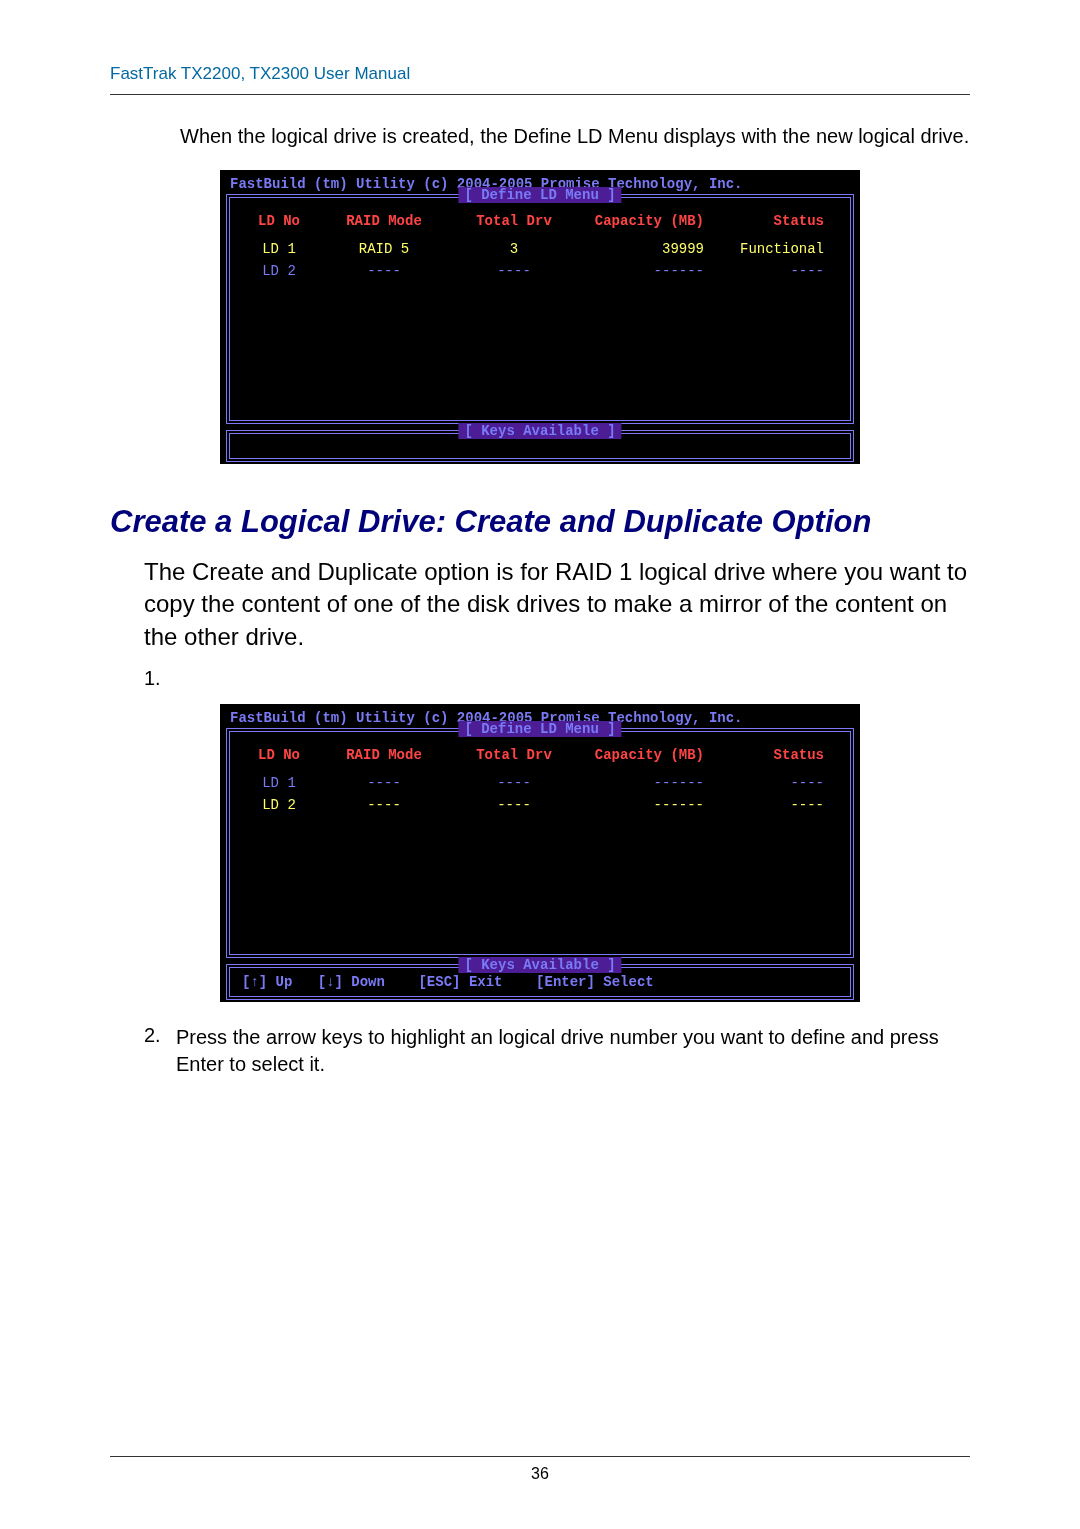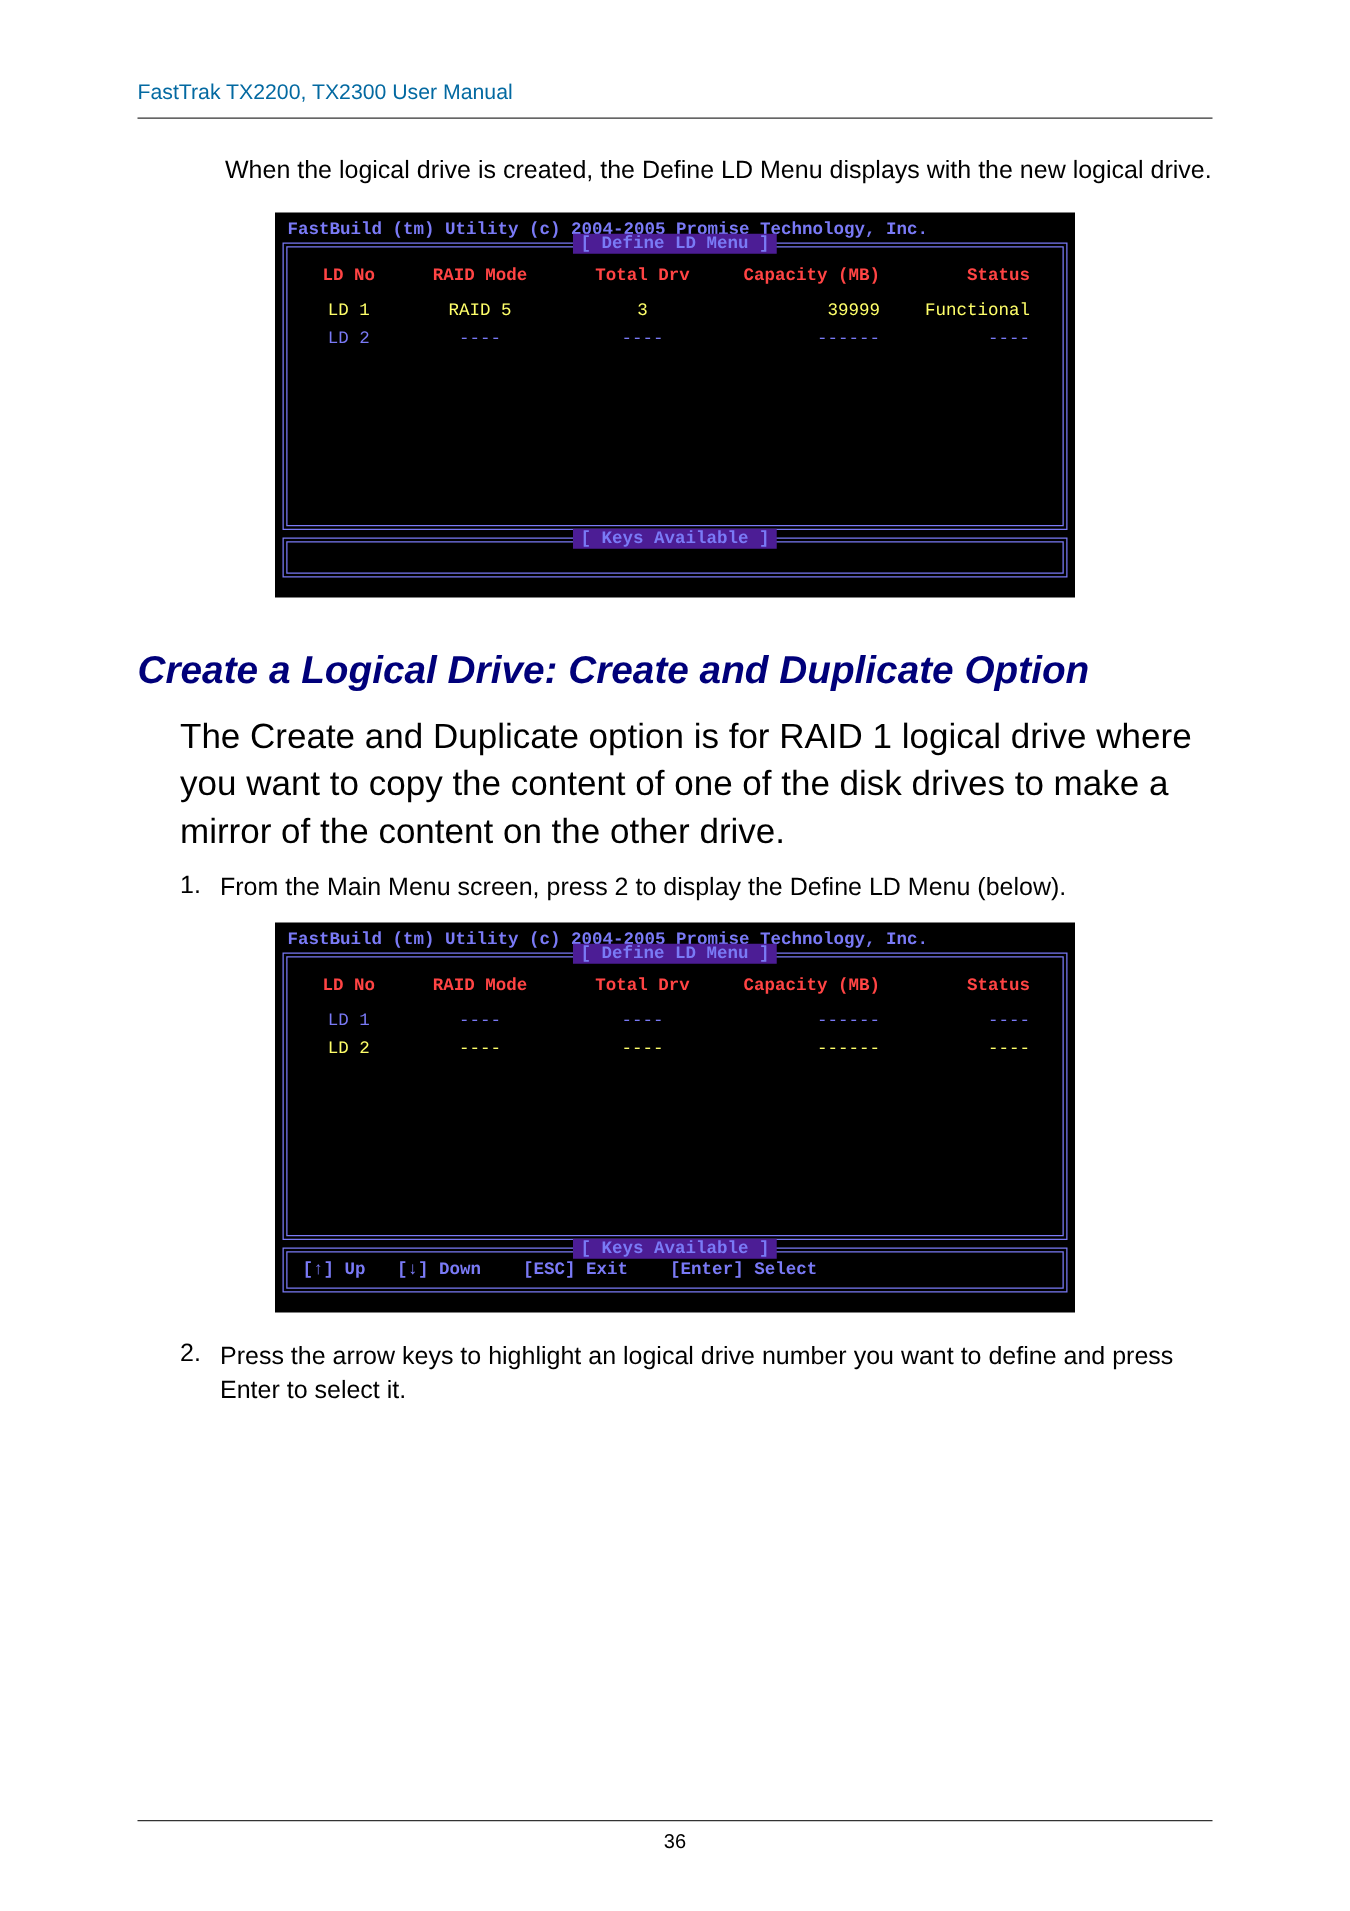"FastBuild (tm) Utility (c) 2004-2005" .bios { padding: 6px 2px 16px 2px -> 6px 2px 2px 2px }
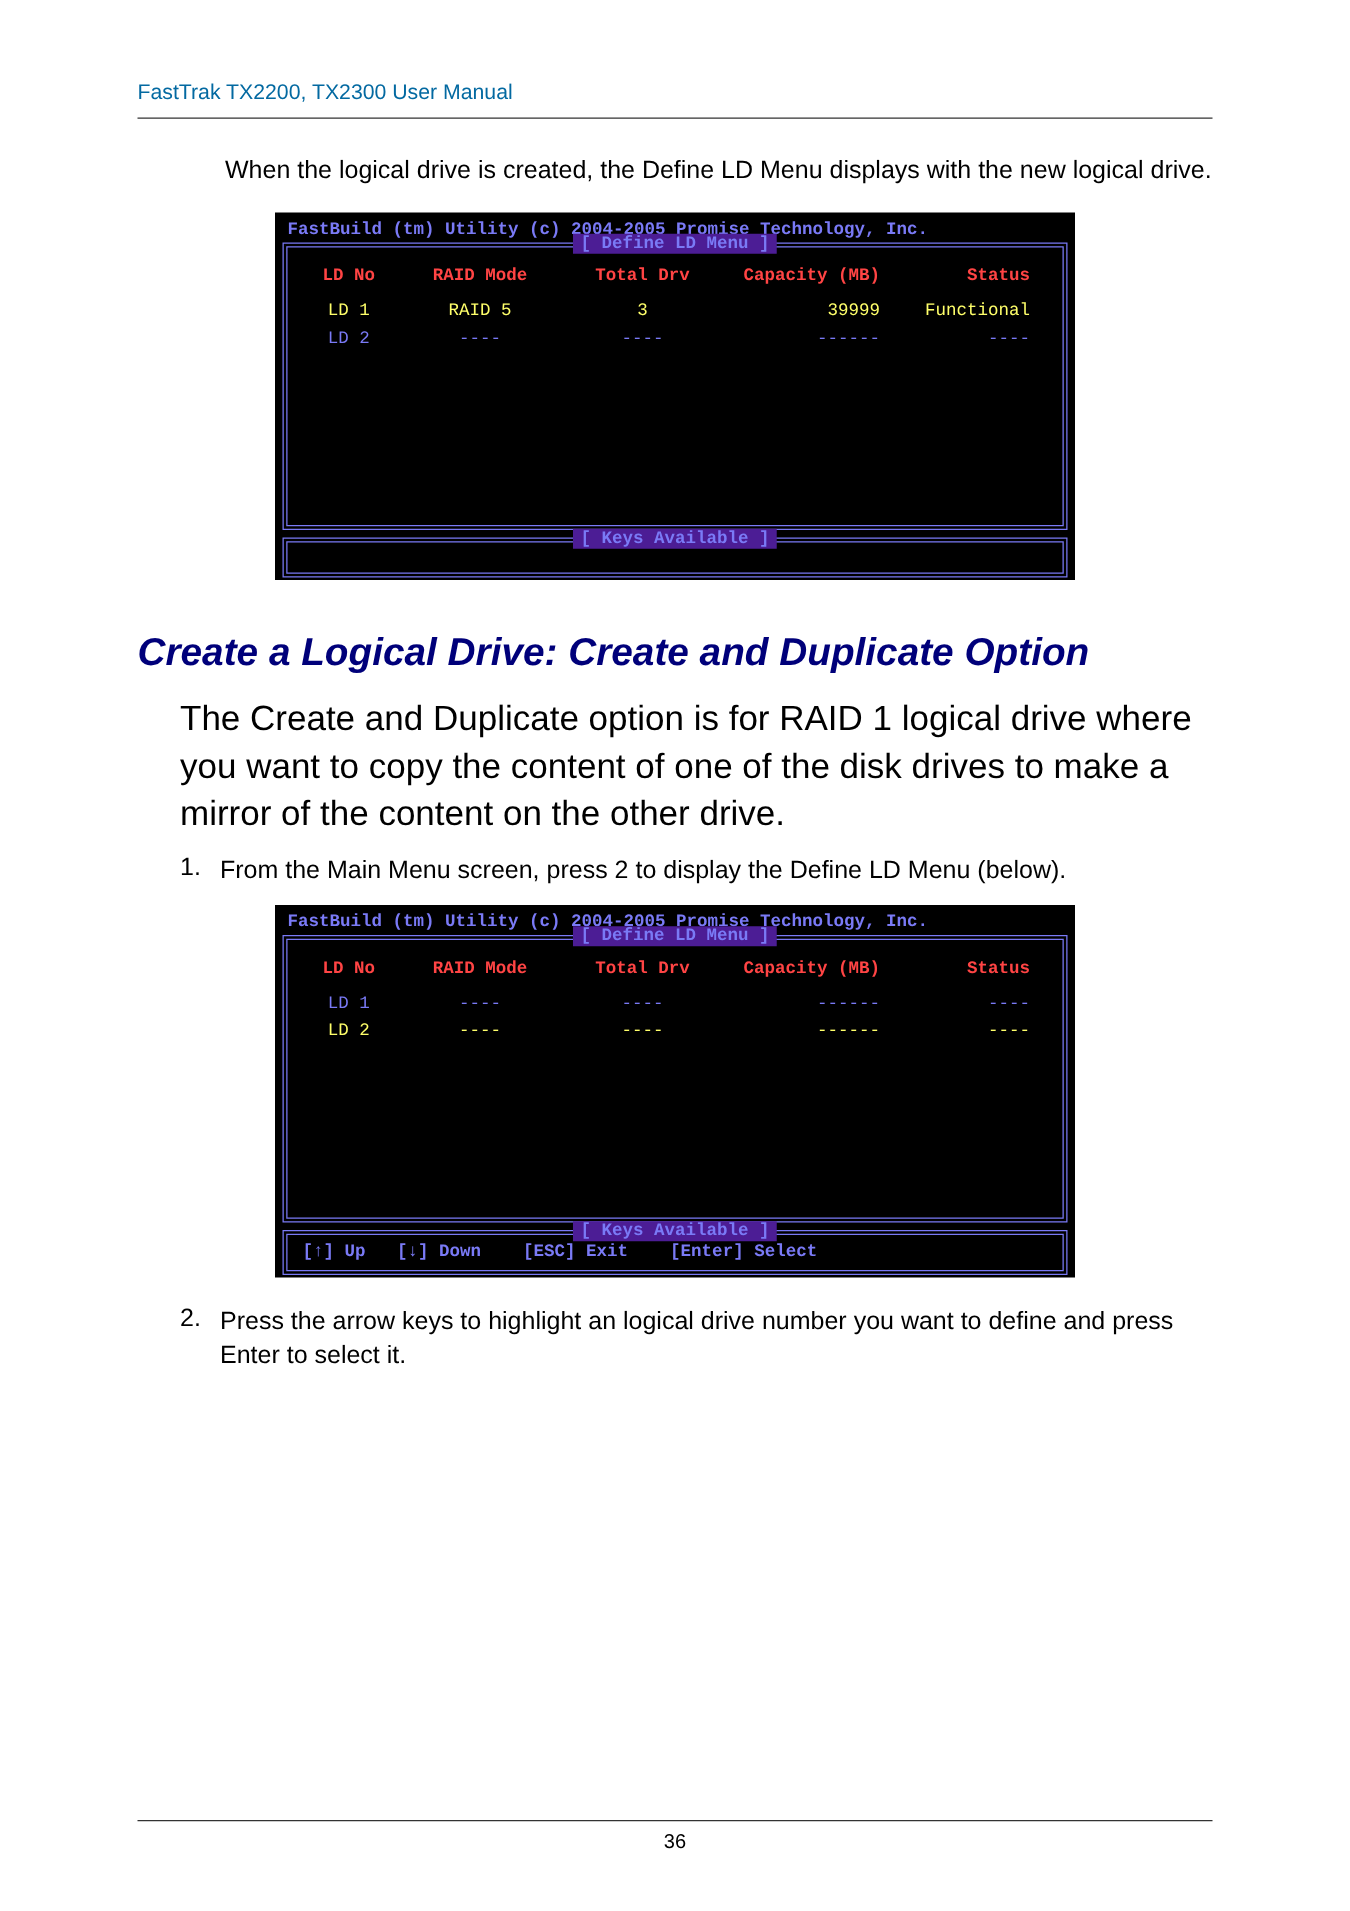"The Create and Duplicate option" .body-text { font-size: 28px -> 24px }
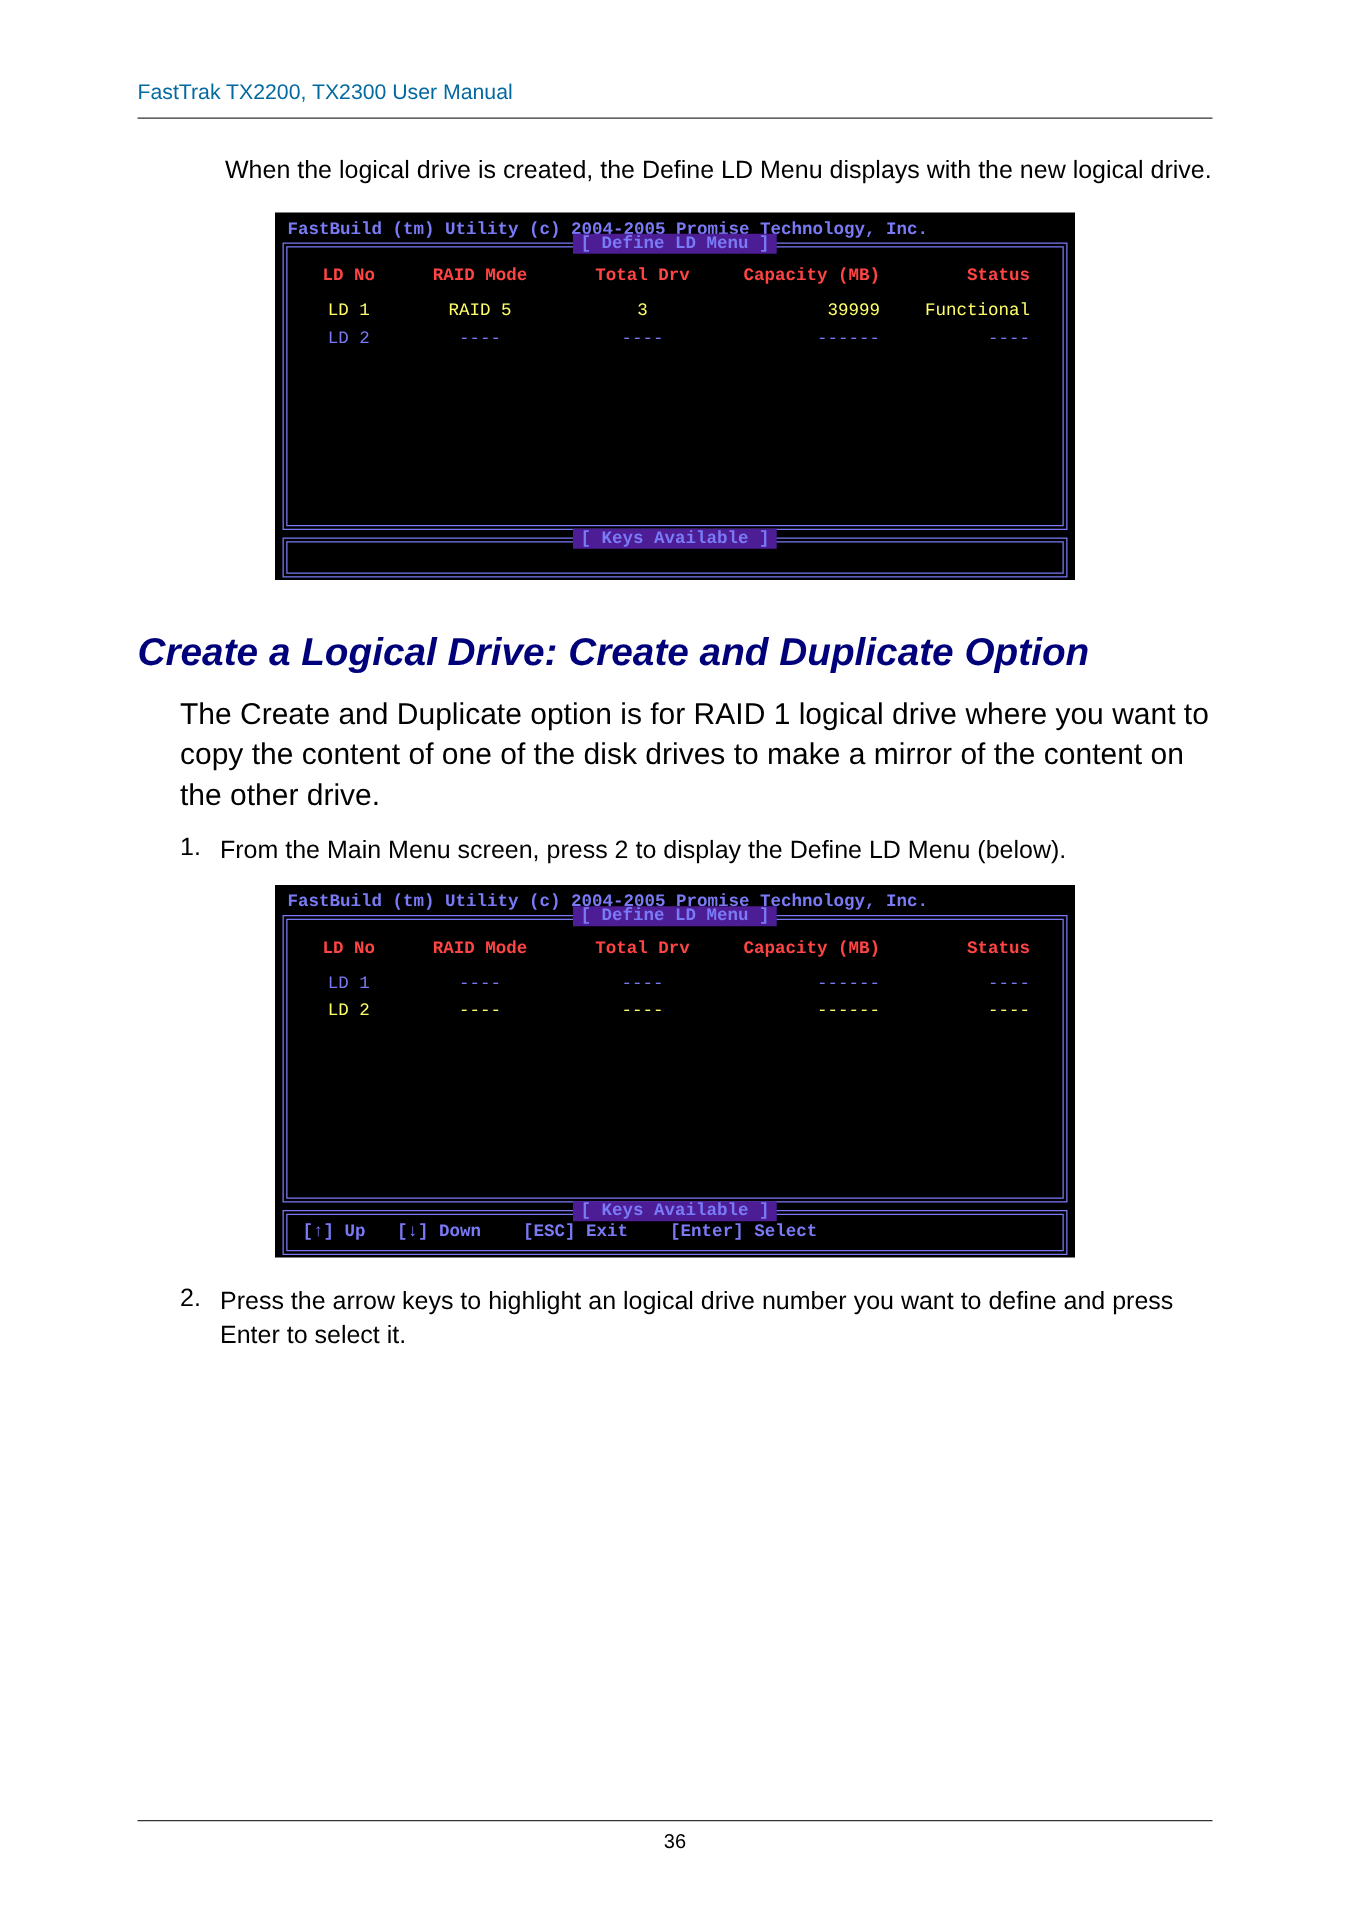"From the Main Menu screen," div.step-body { html: <div>From the Main Menu screen, press 2 to display the Define LD Menu (below).</div> -> none }
